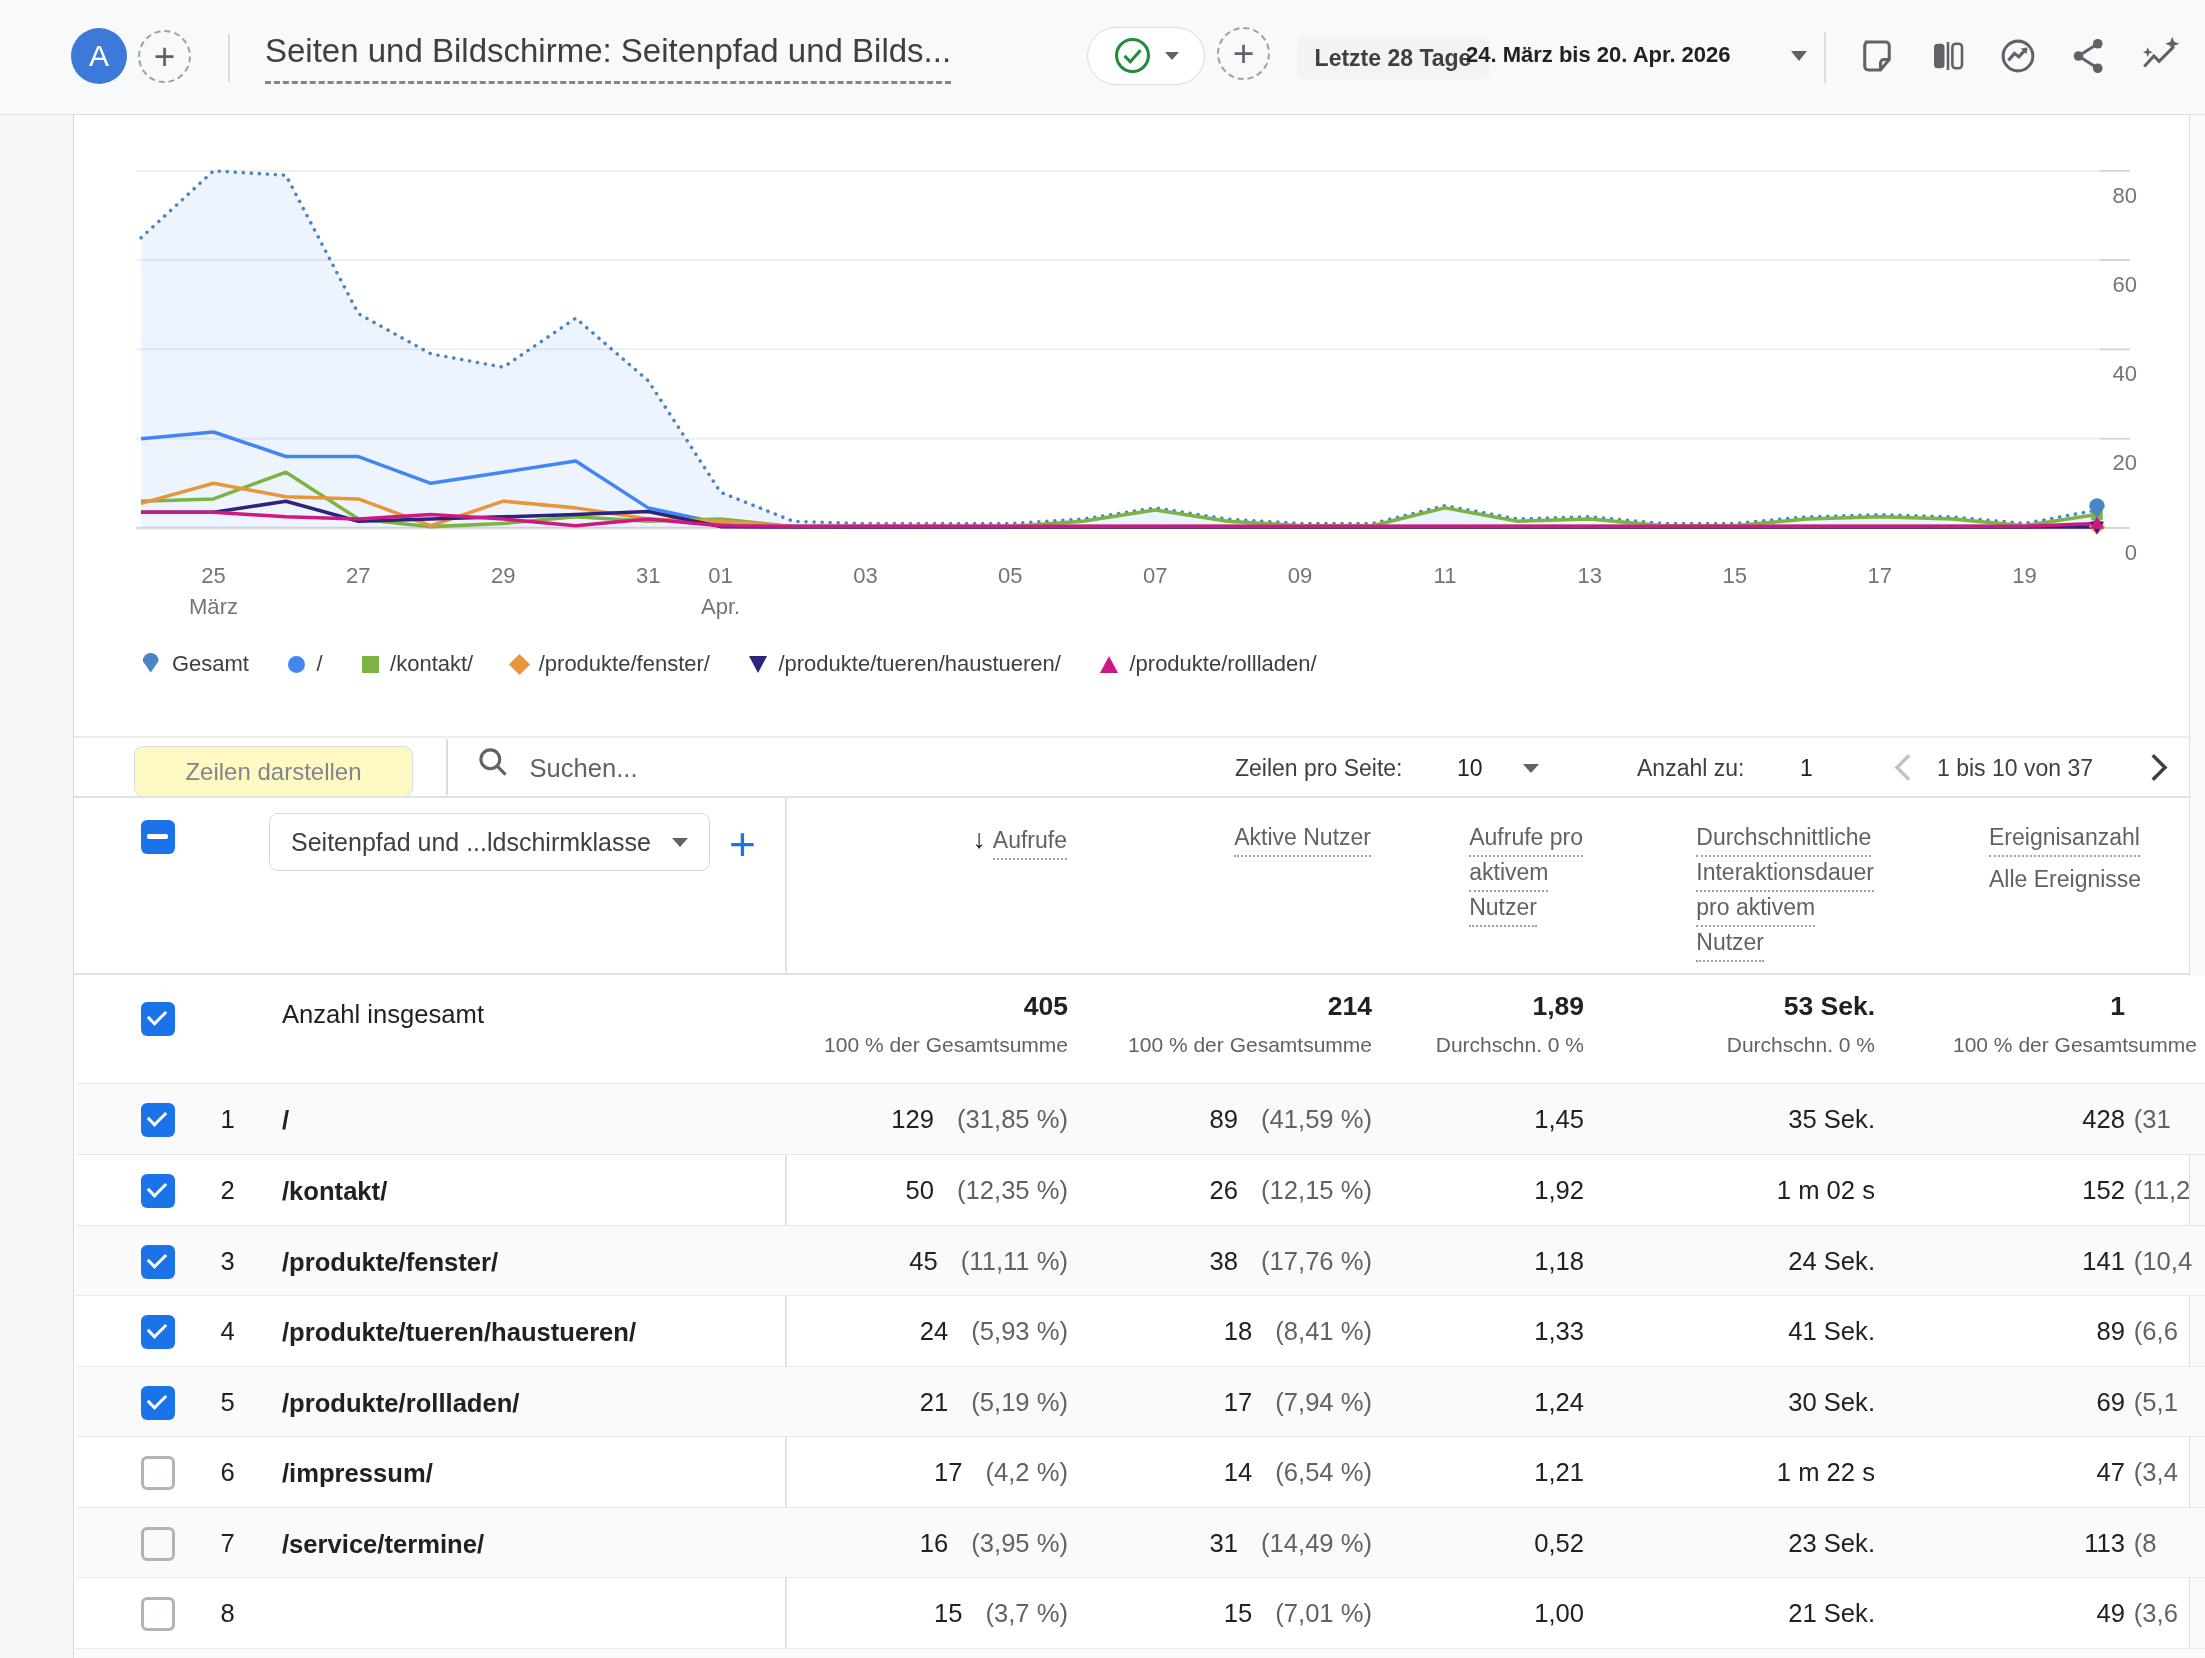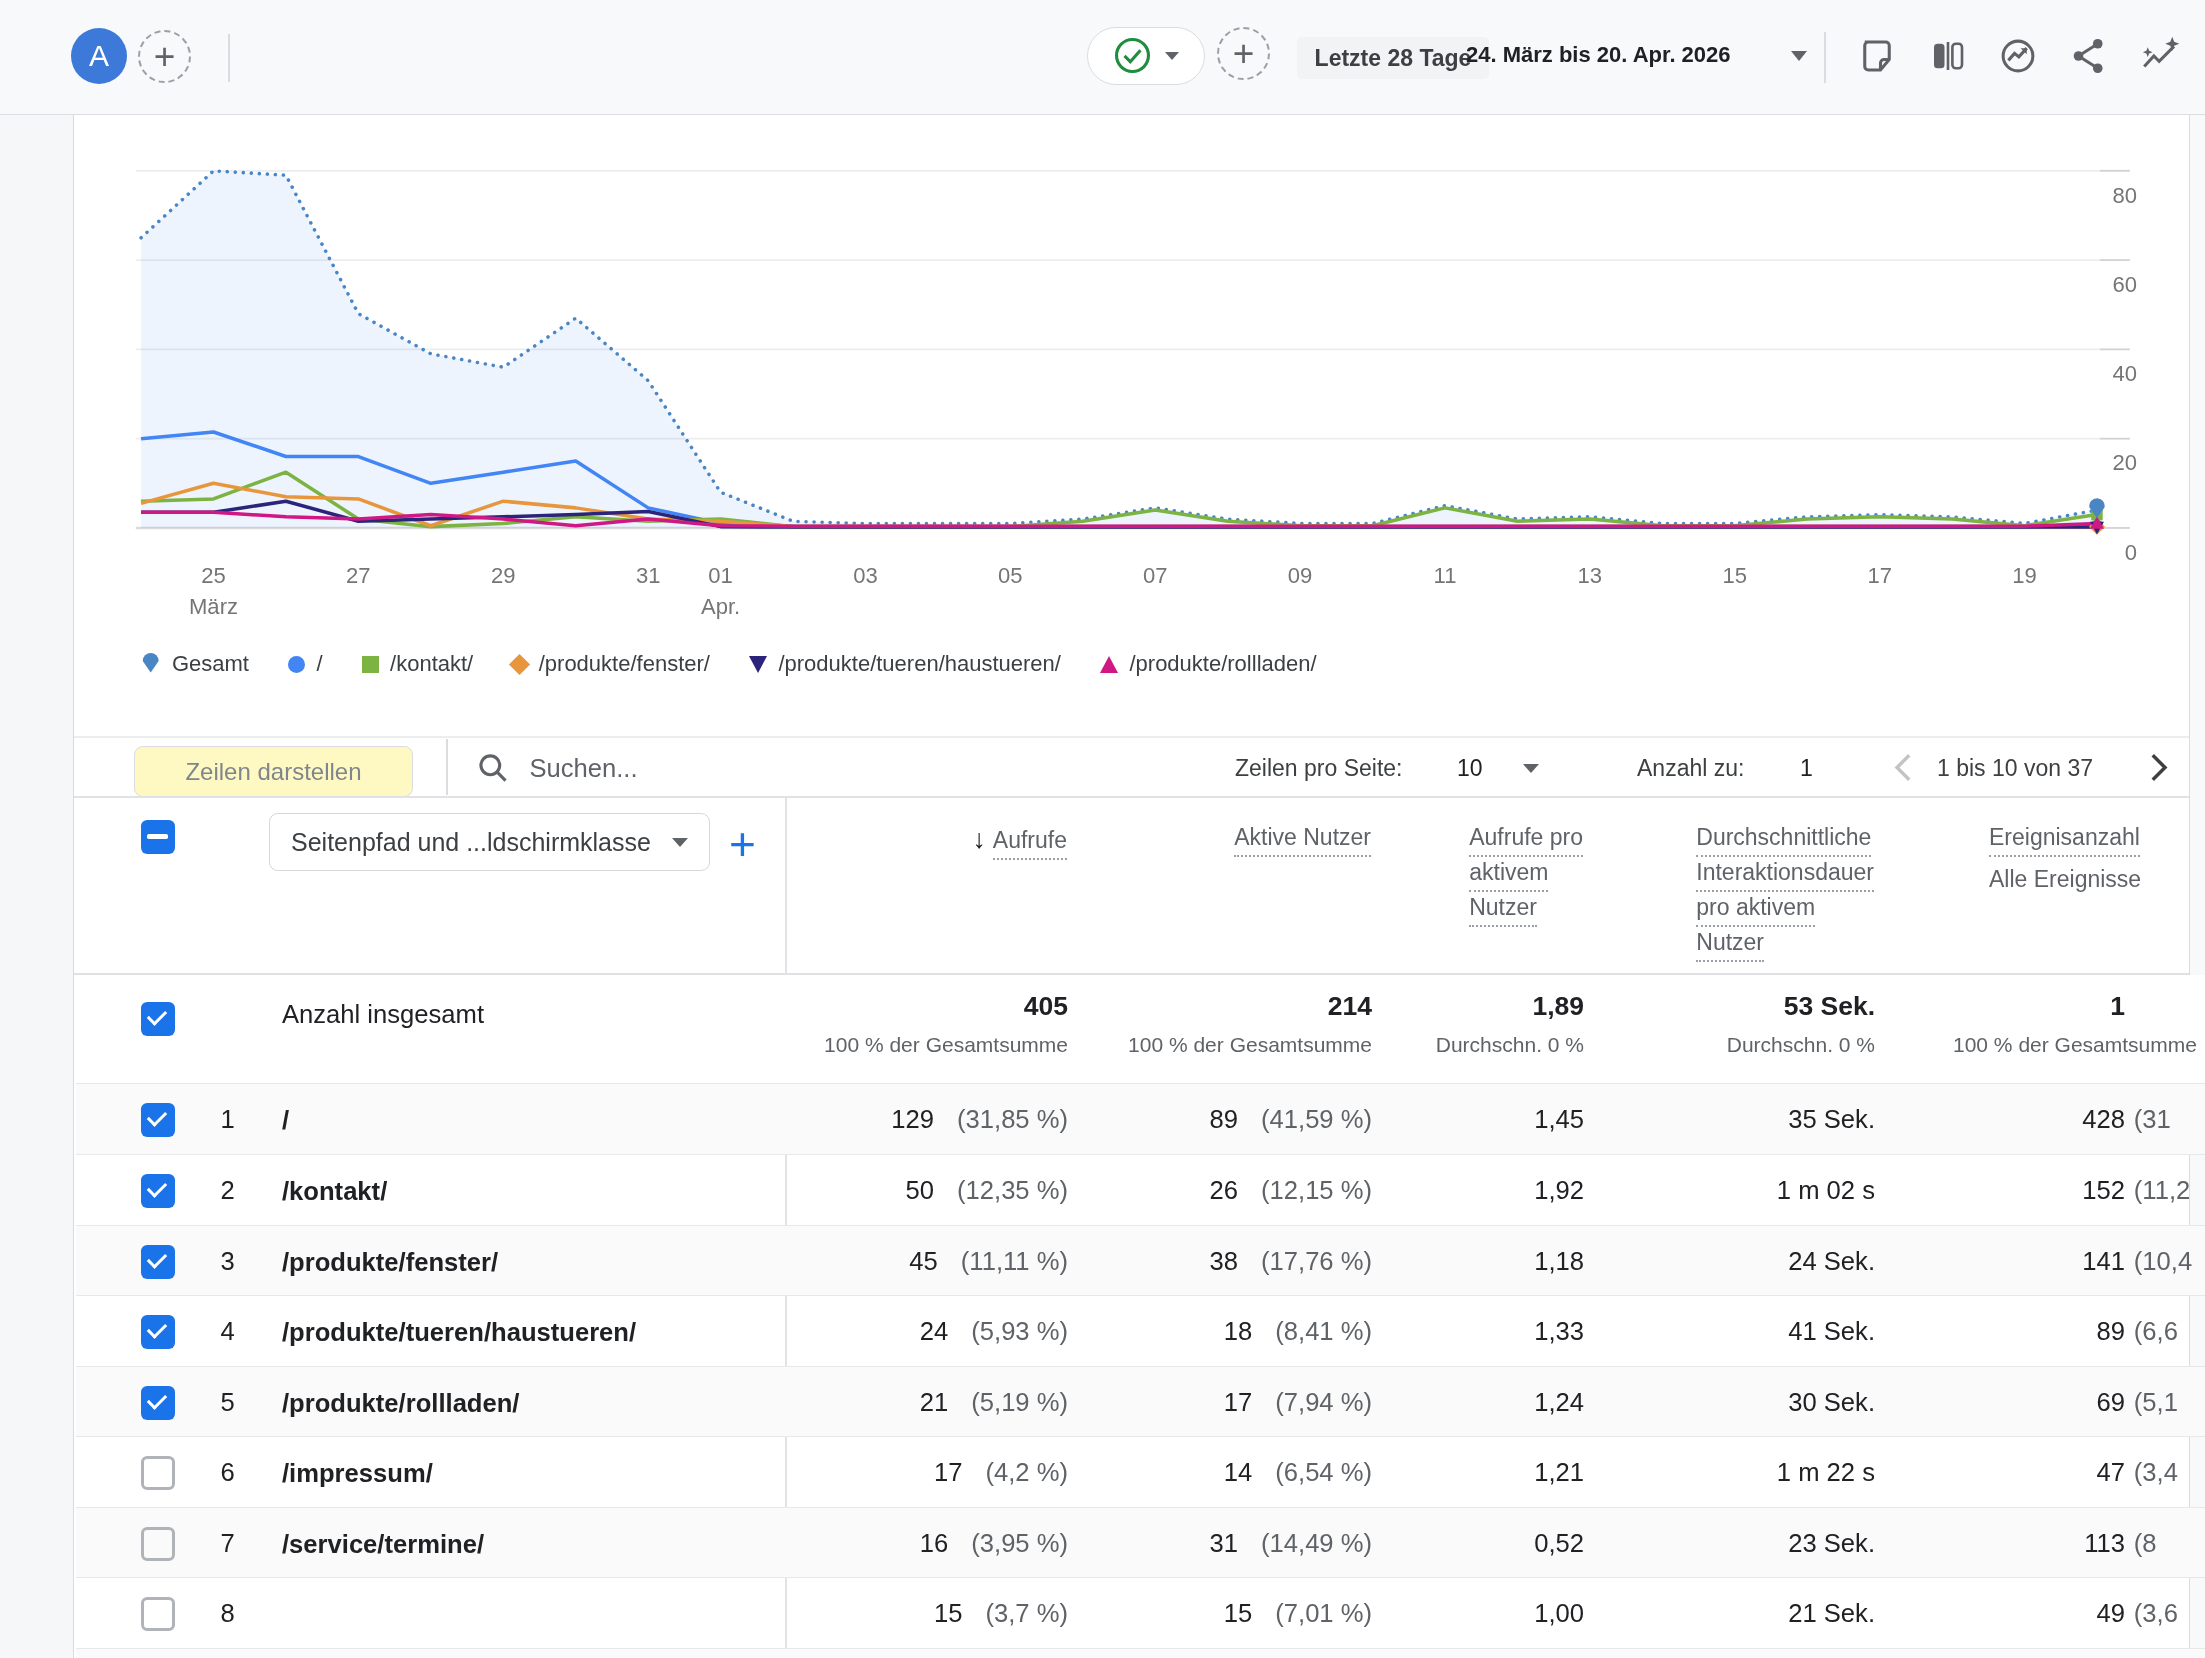"Seiten und Bildschirme: Seitenpfad und" div { html: none -> <div>Seiten und Bildschirme: Seitenpfad und Bilds...</div> }
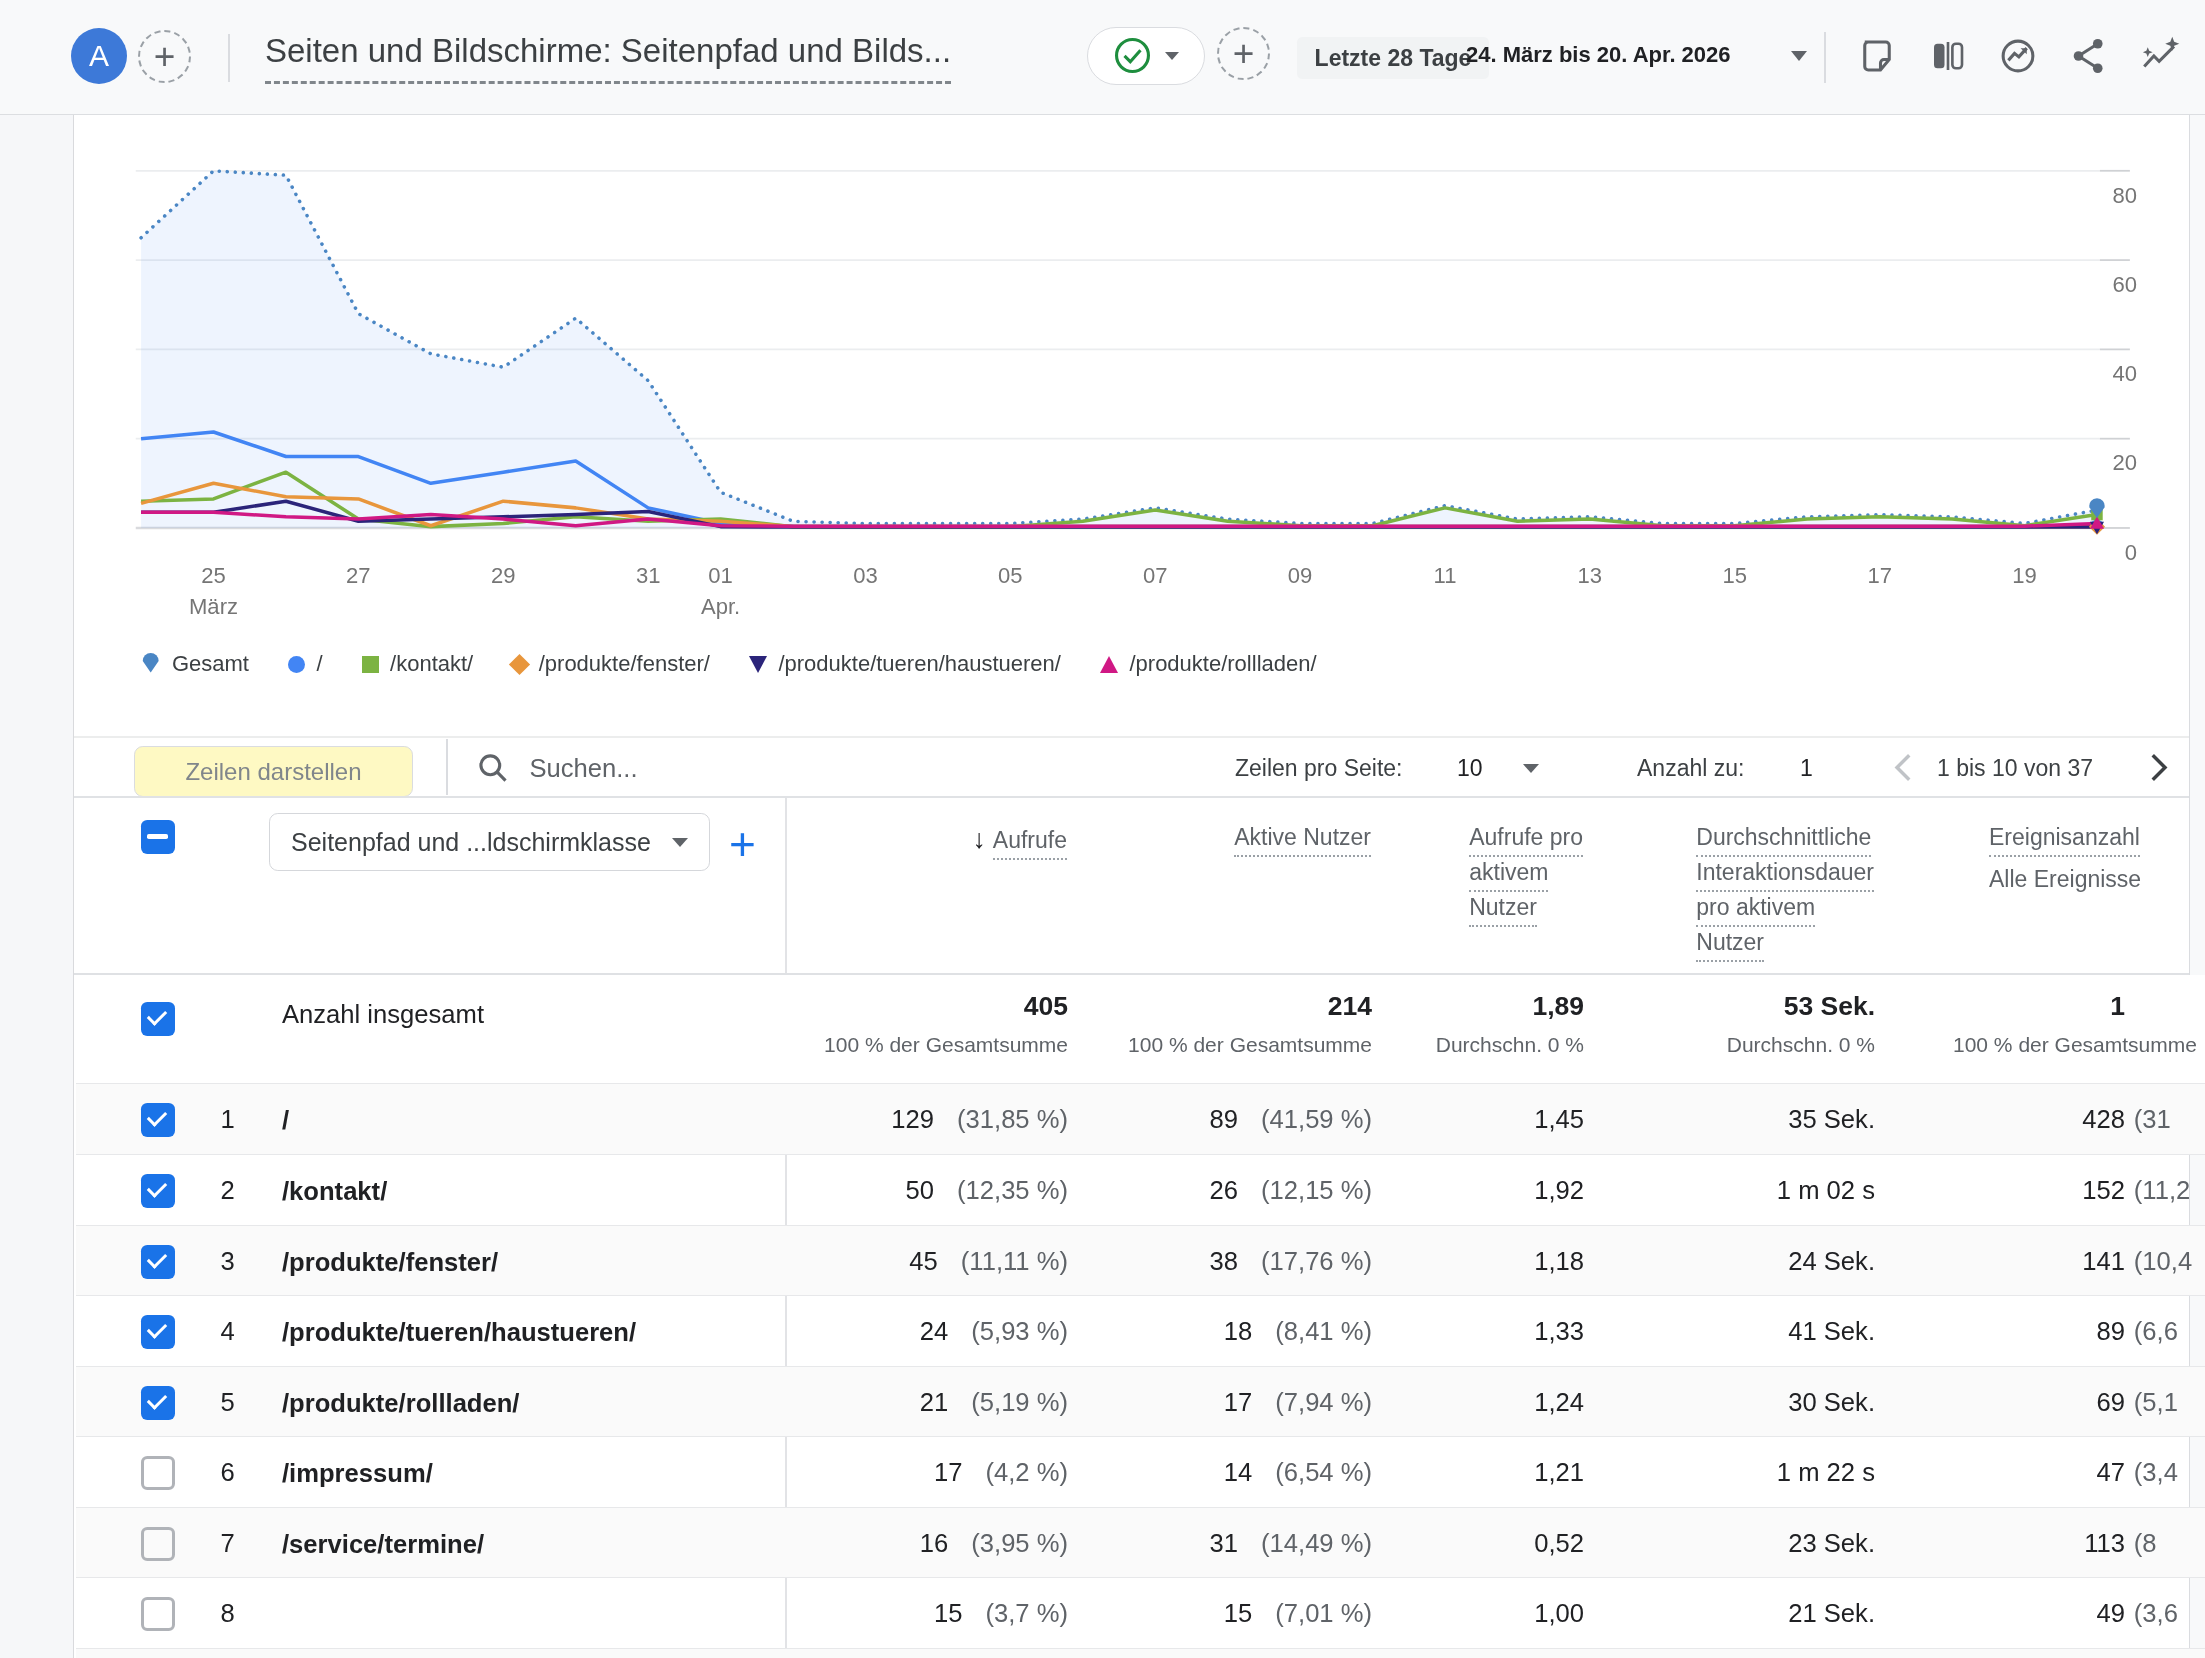"Suchen..." #search-box { align-items: center -> none }
